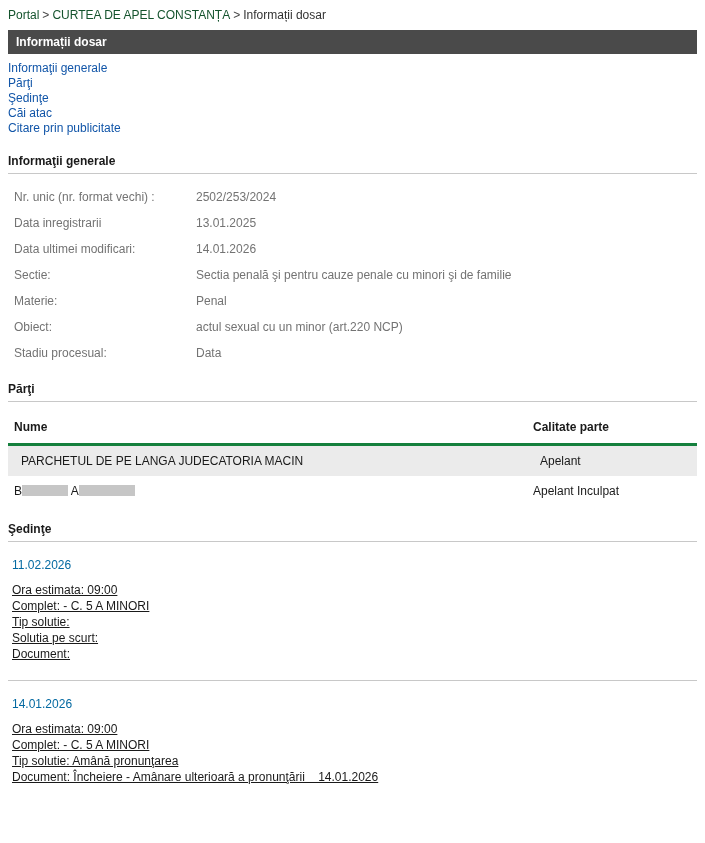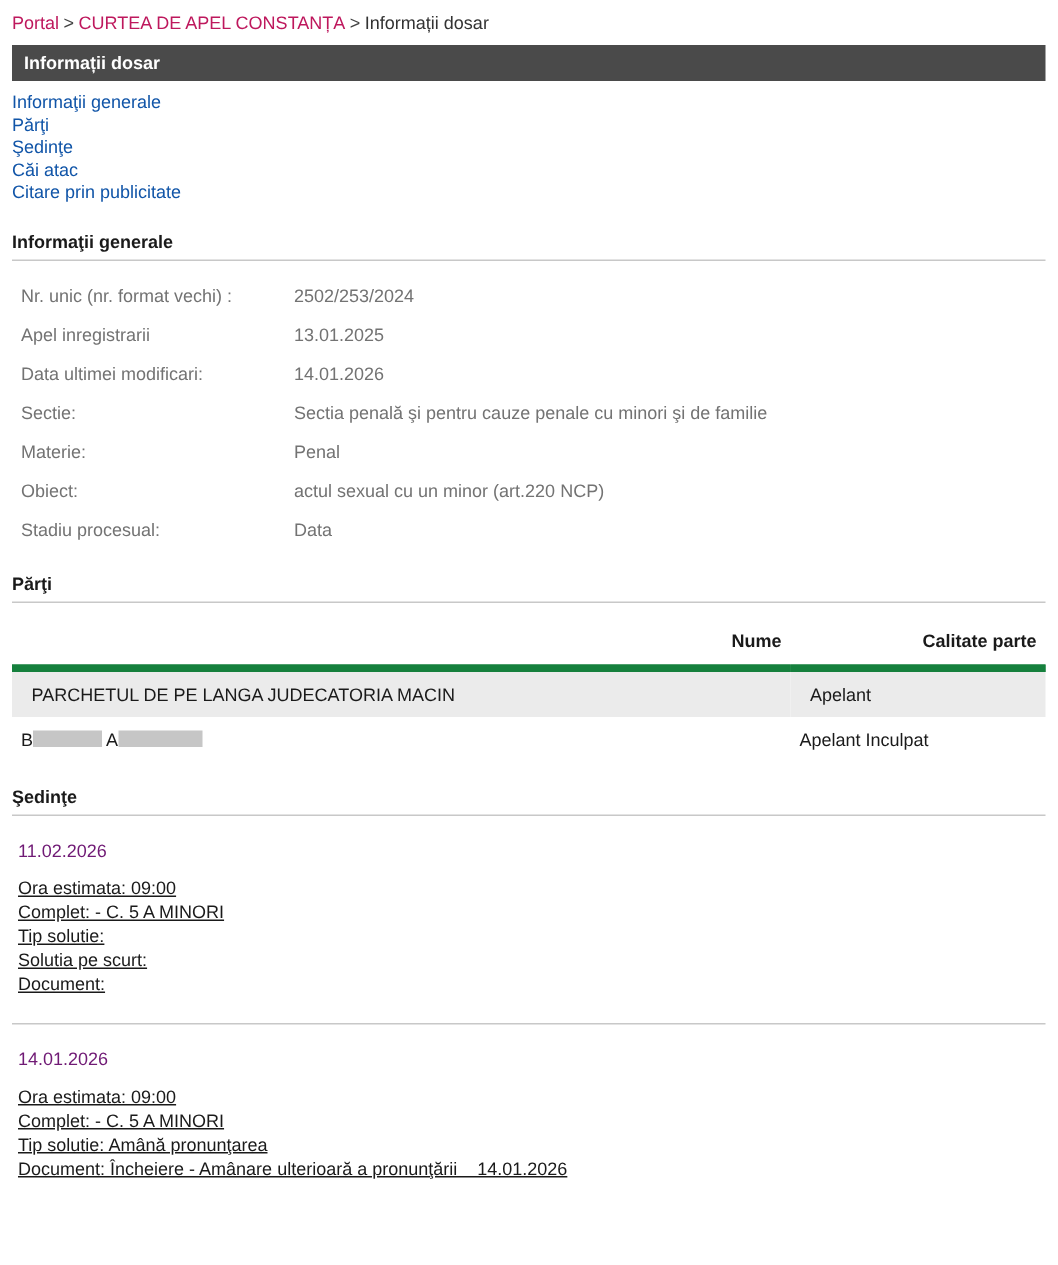"Portal" .breadcrumb a { color: #be185d -> #14532d }
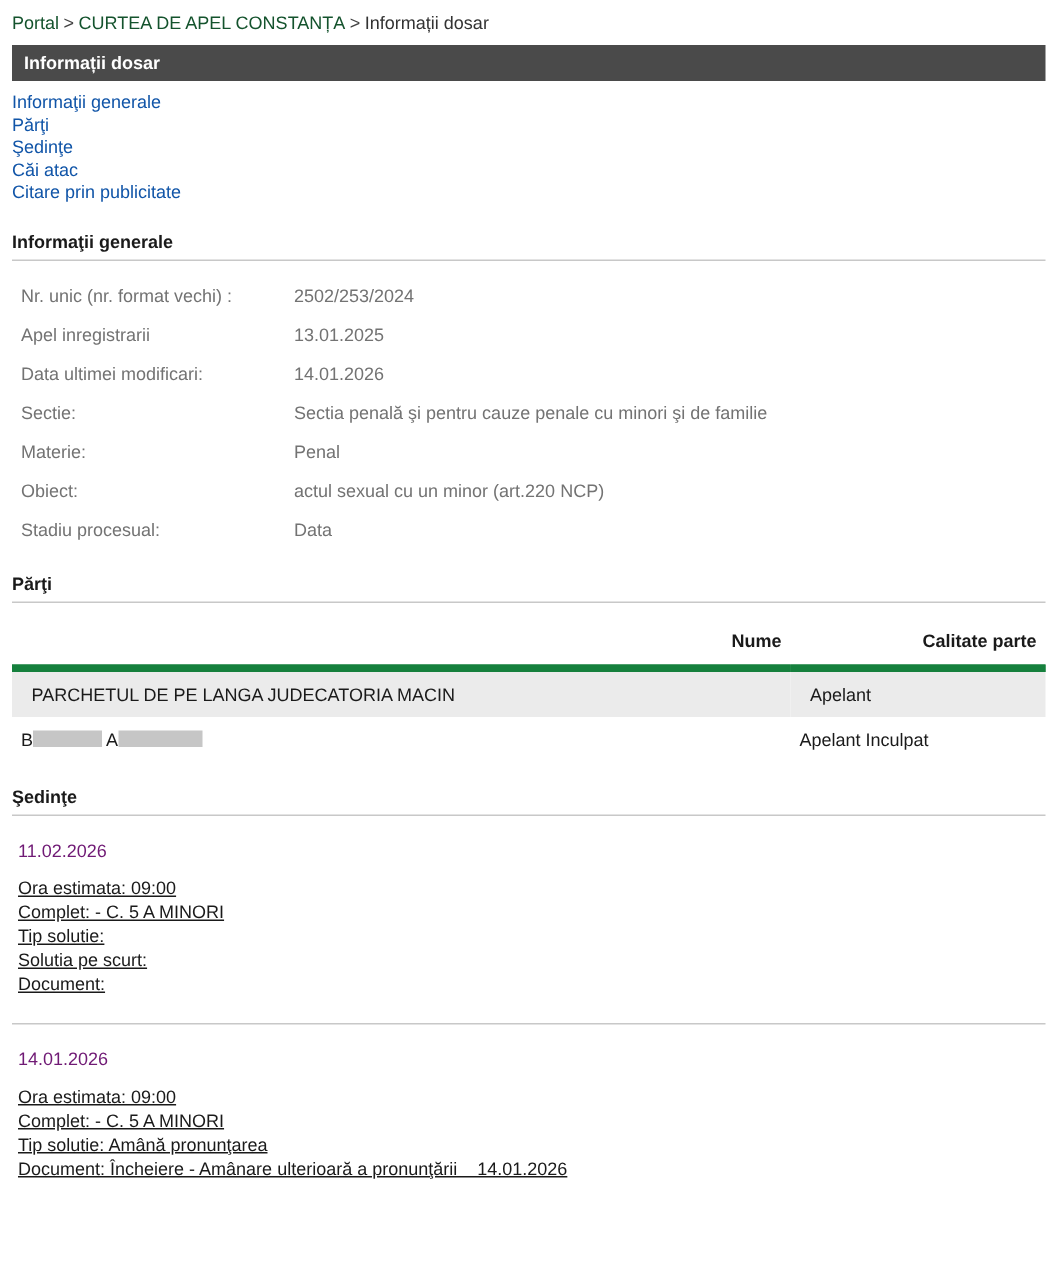"Apel inregistrarii" td.label { text: Apel -> Data }
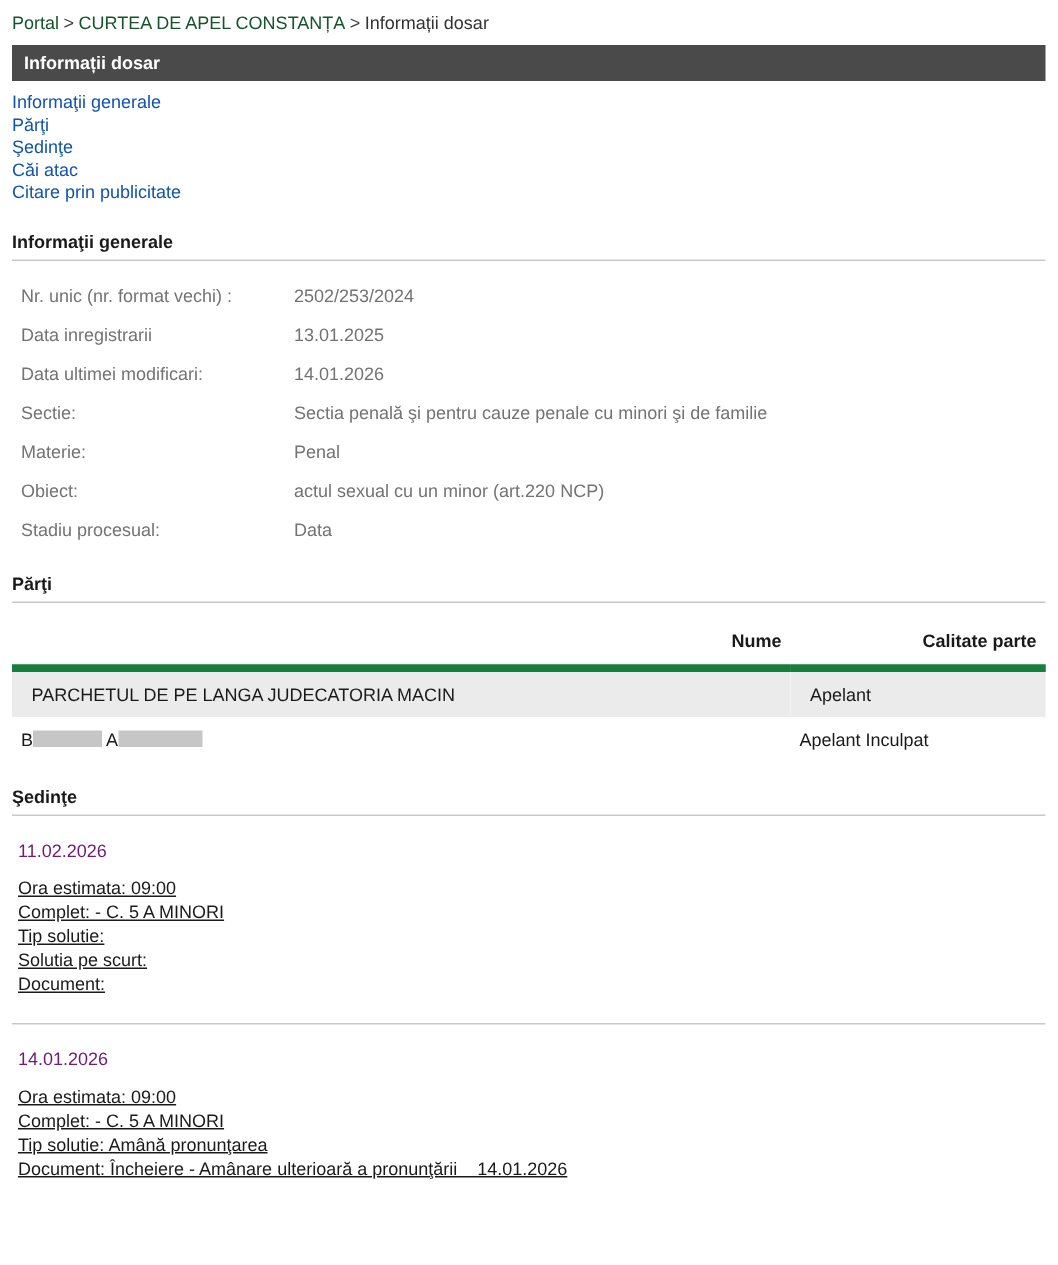"Nume" .parties th { border-bottom: 5px solid #15803d -> 3px solid #15803d; text-align: right -> left }
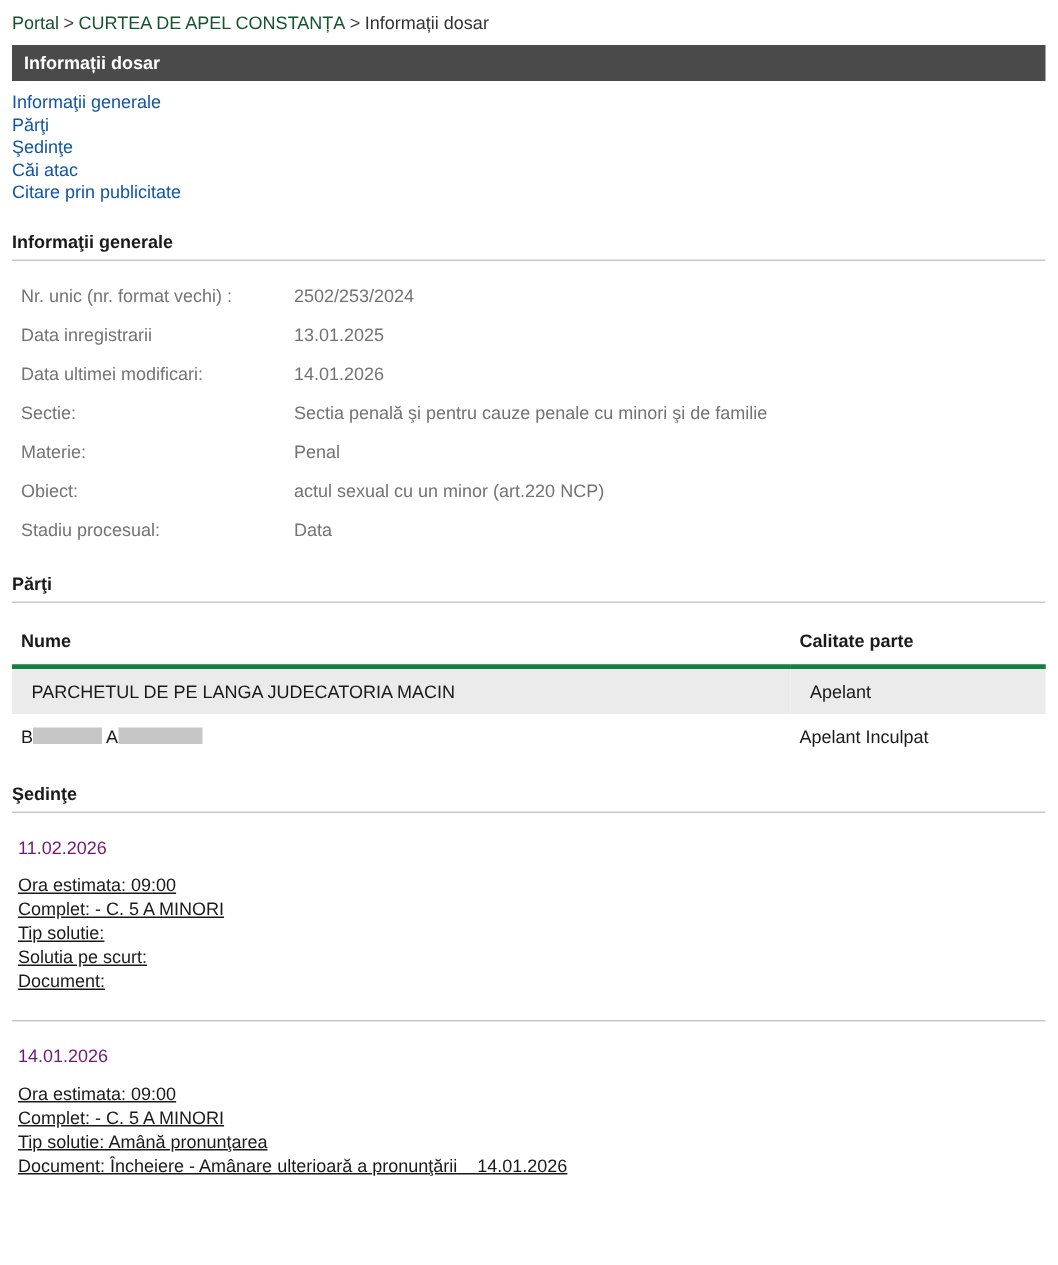"11.02.2026" .hearing-date { color: #701a75 -> #0369a1 }
